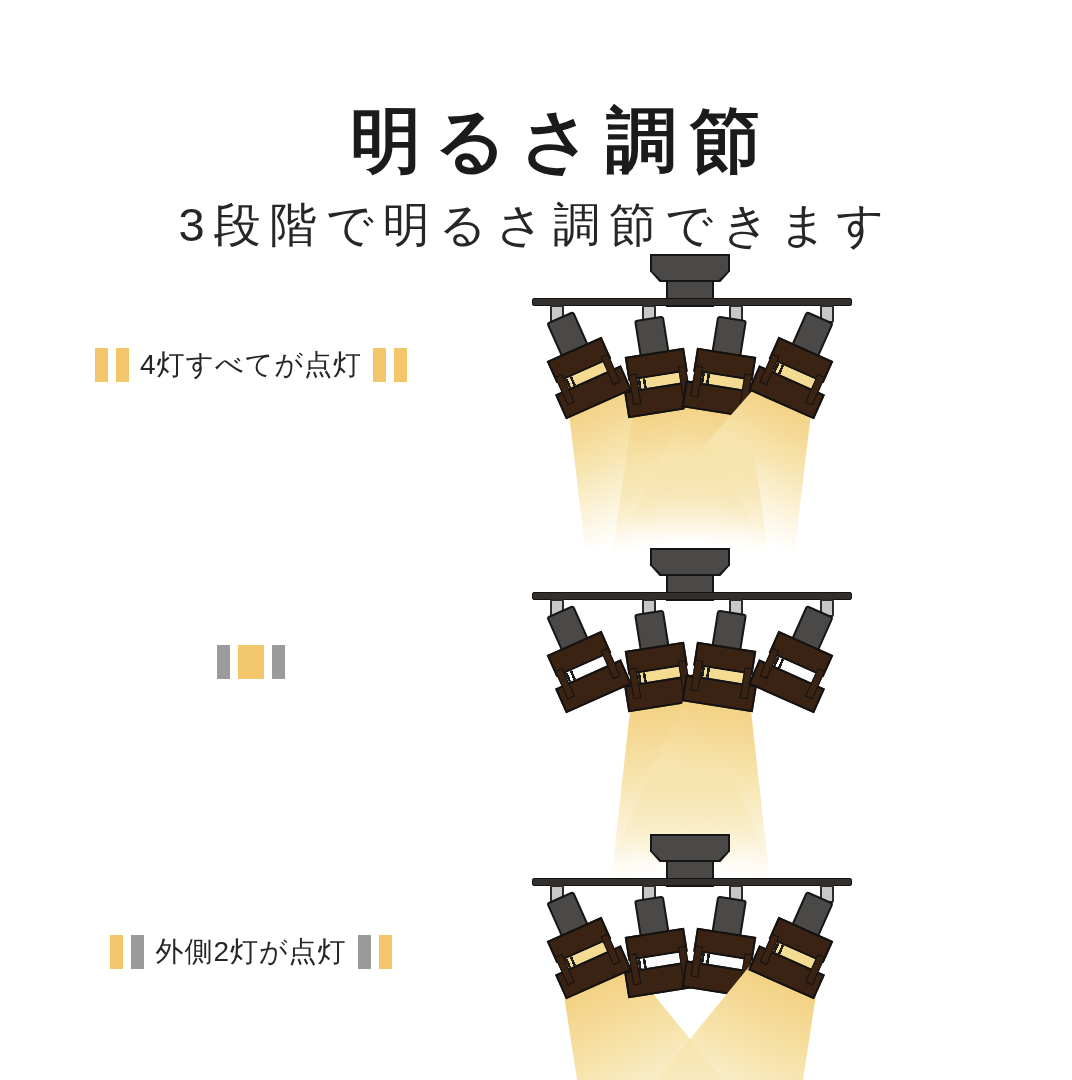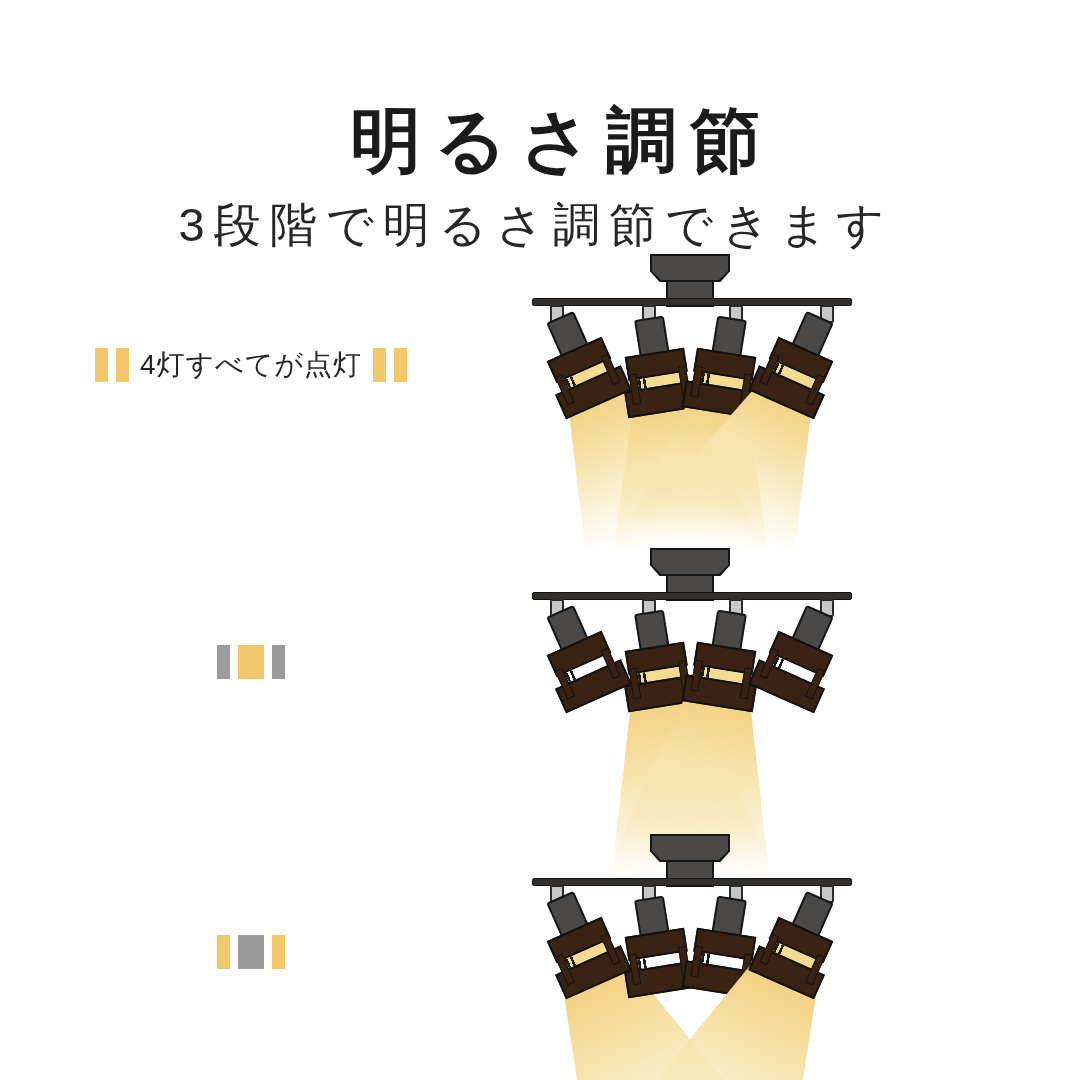"外側2灯が点灯" span.mode-label { html: none -> <span>外側2灯が点灯</span> }
